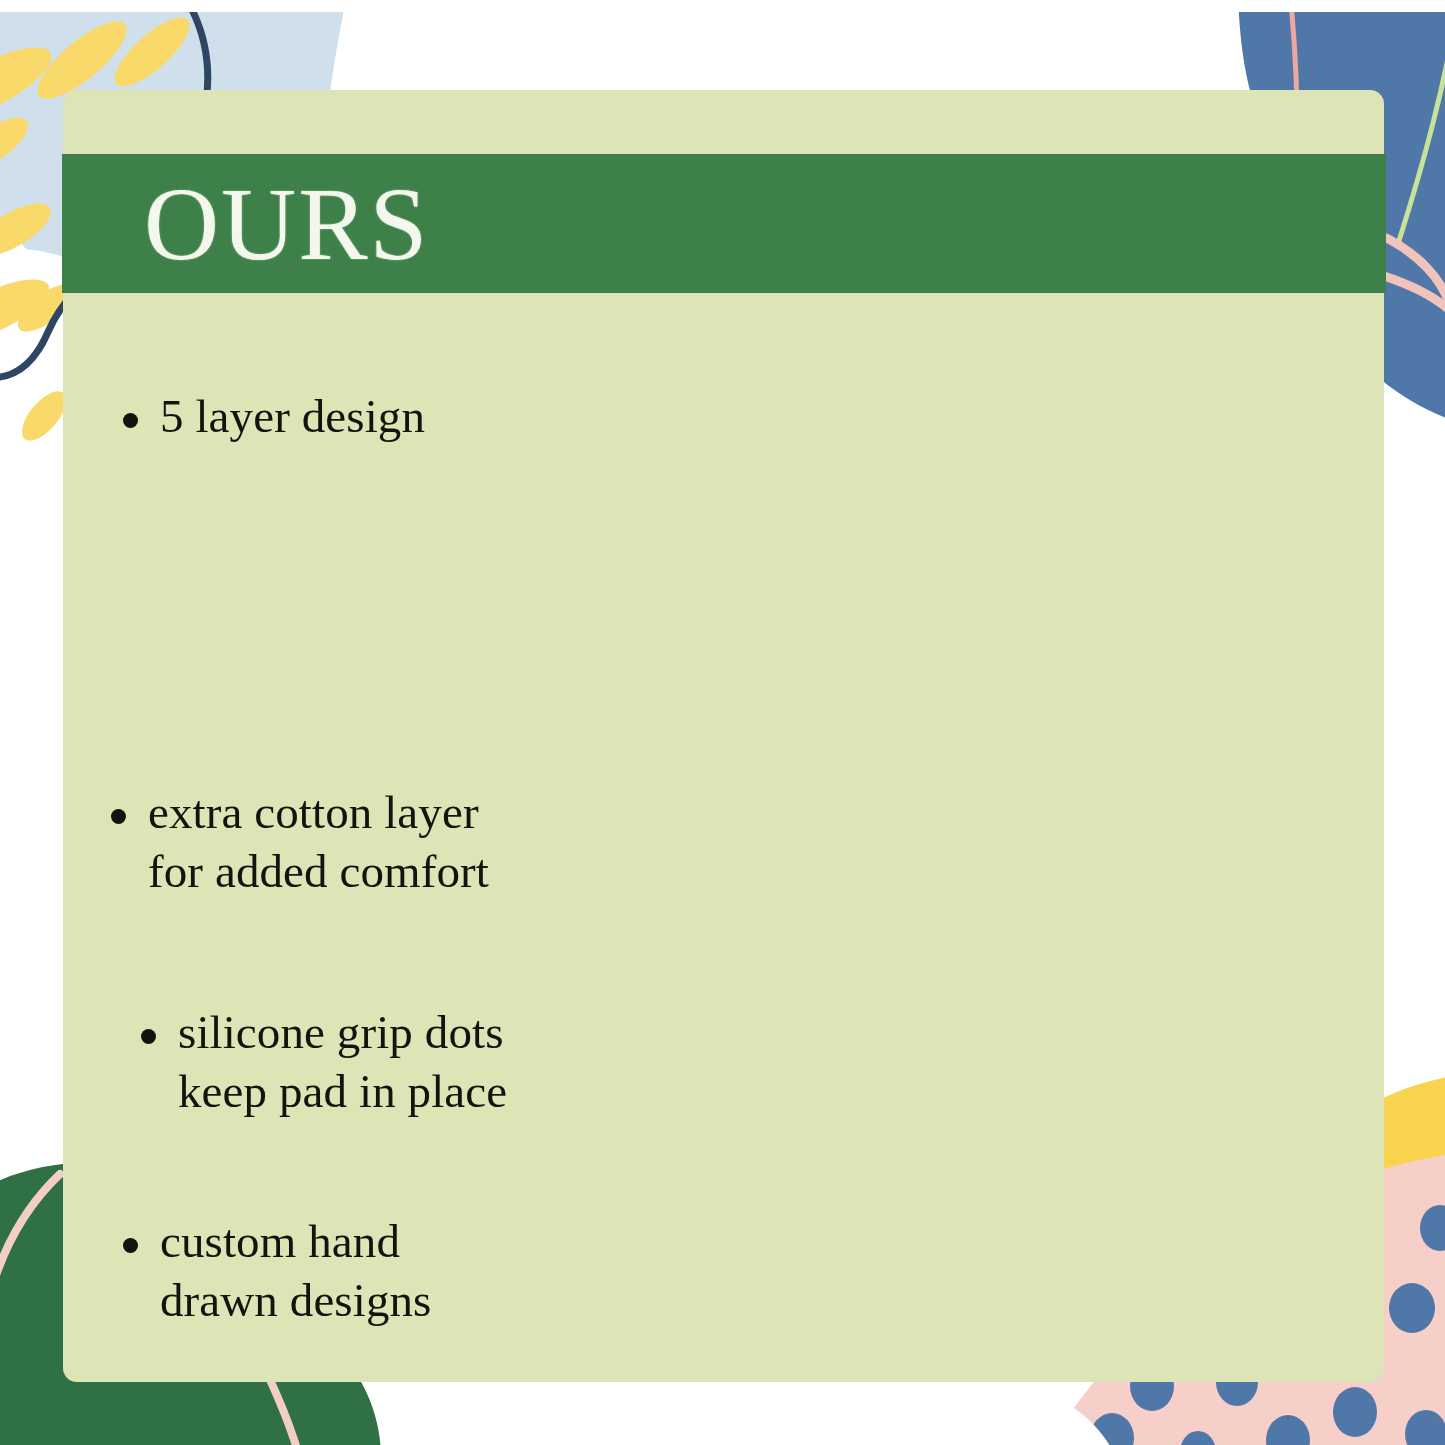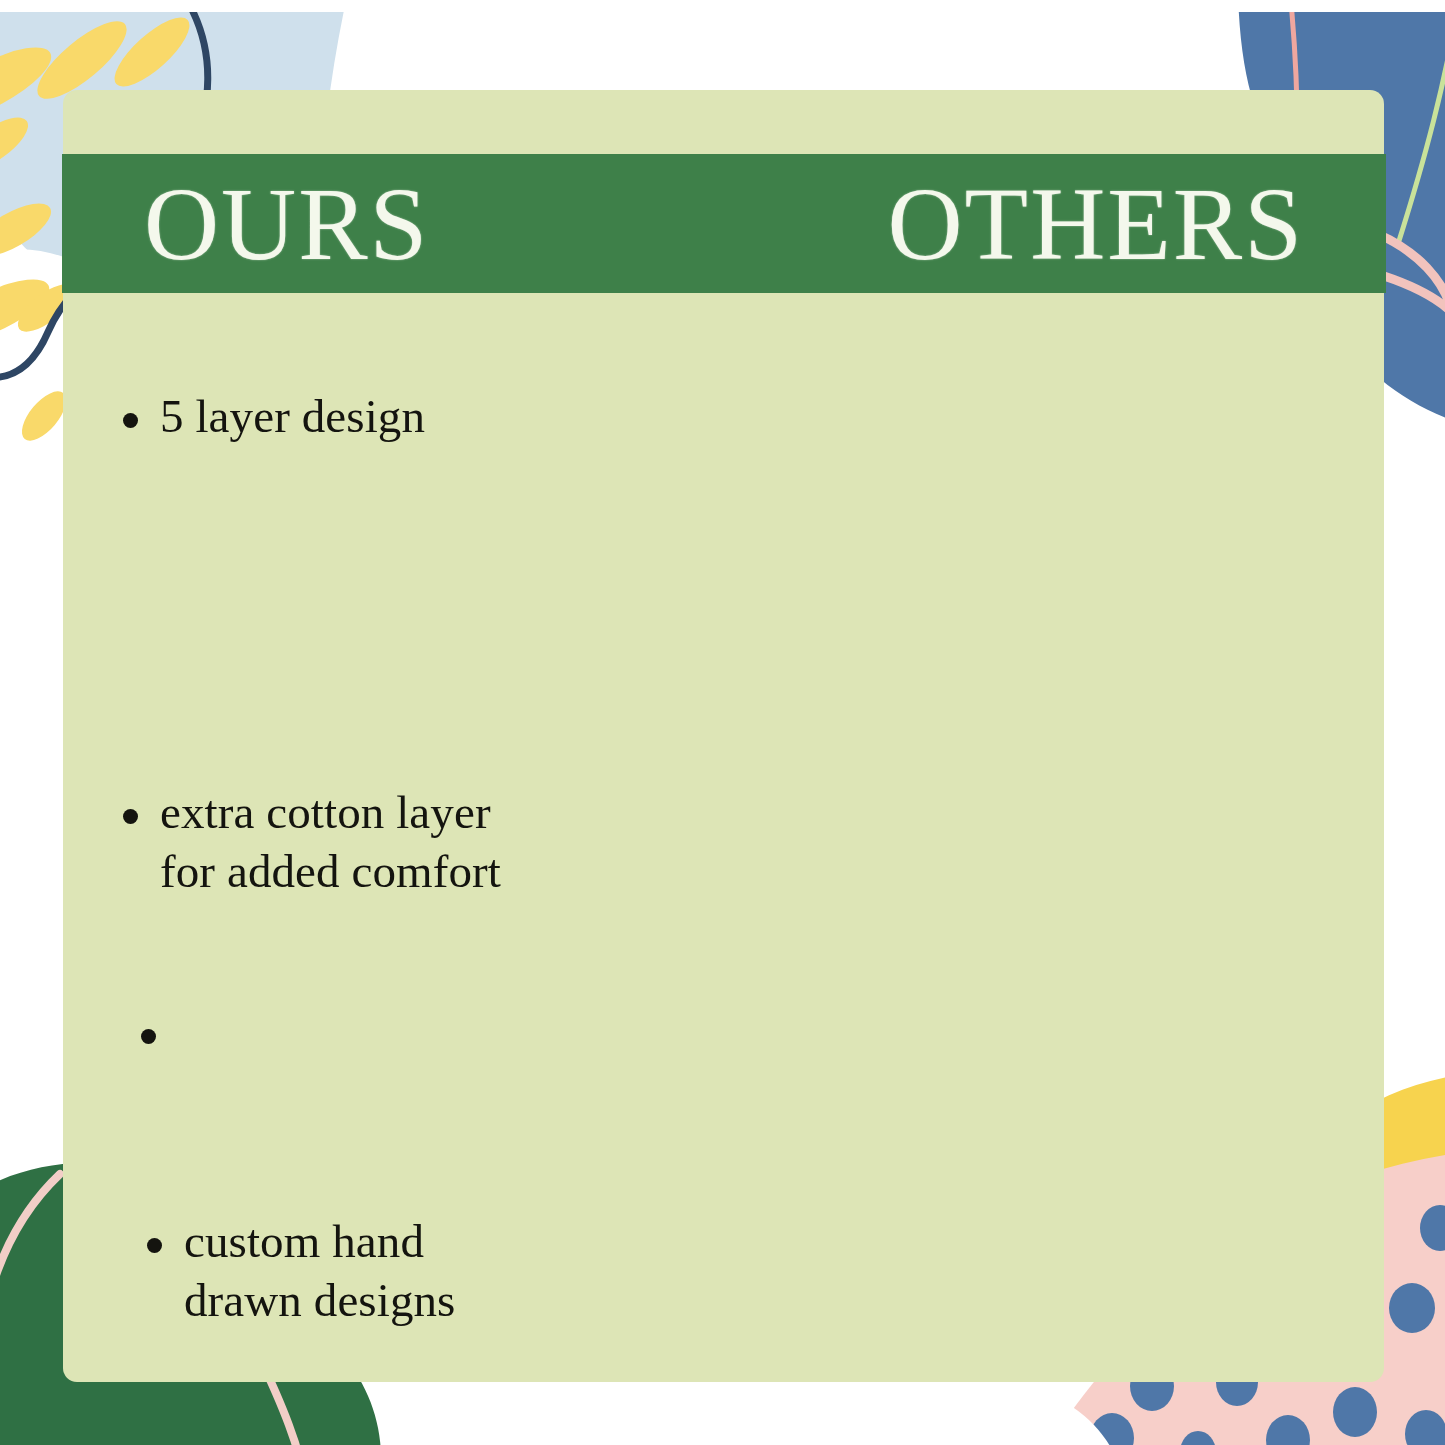"OTHERS" span.tw { html: <span>OTHERS</span> -> none }
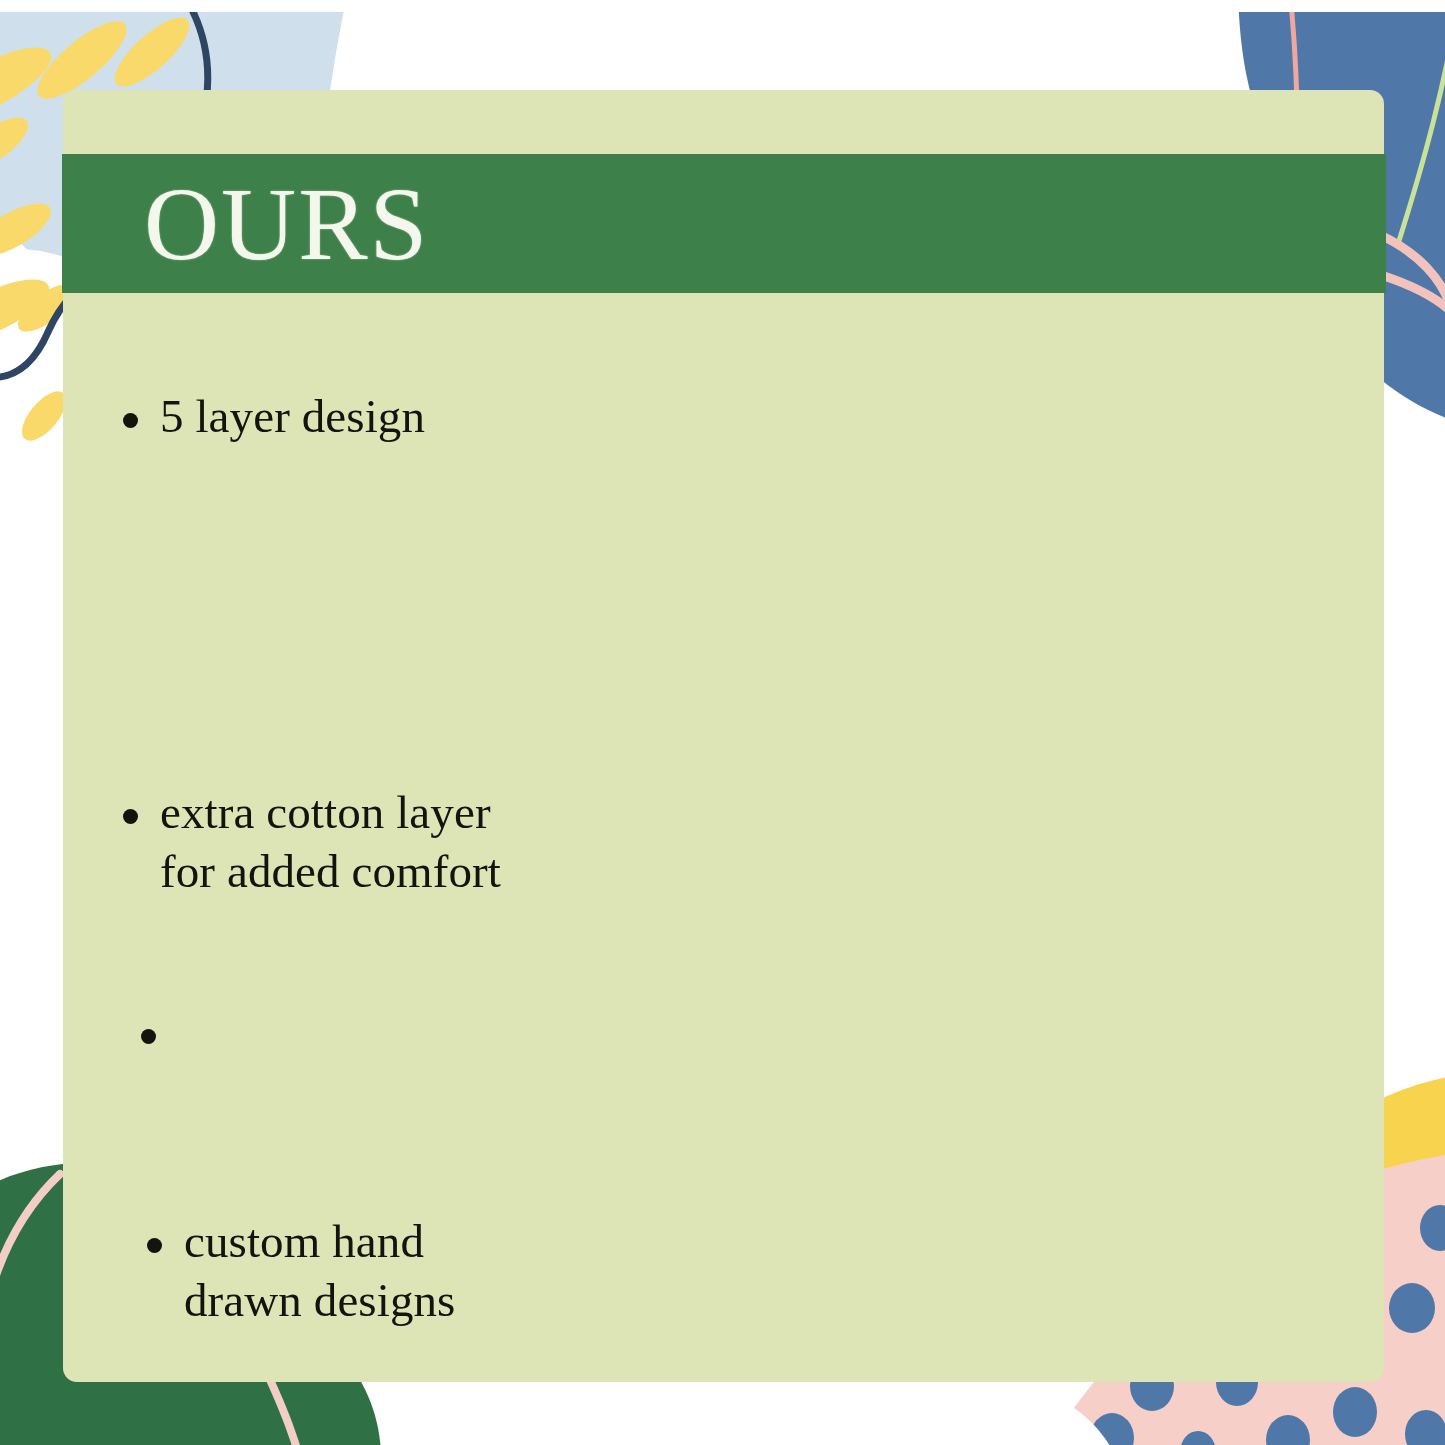"extra cotton layer" .o3 { left: 60px -> 48px }
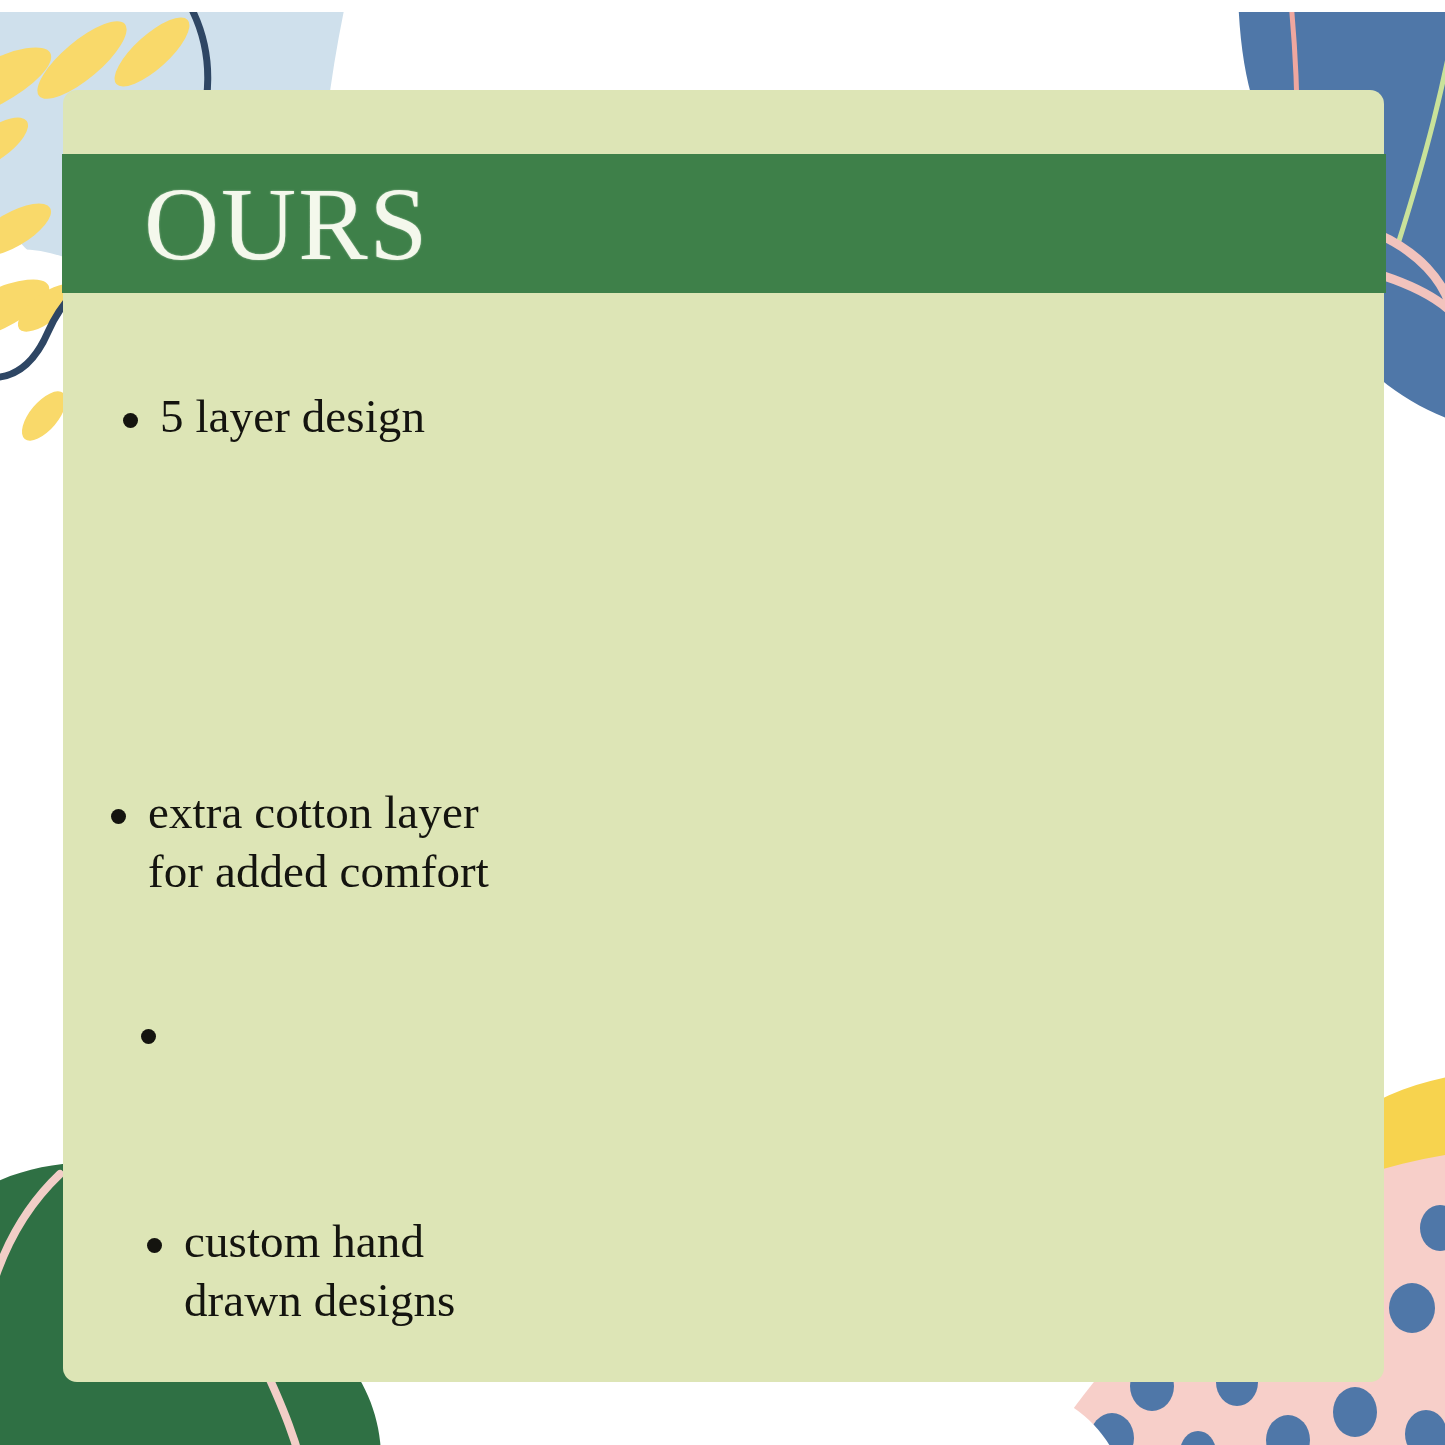"silicone grip dots" span.btext { html: none -> <span>silicone grip dots keep pad in place</span> }
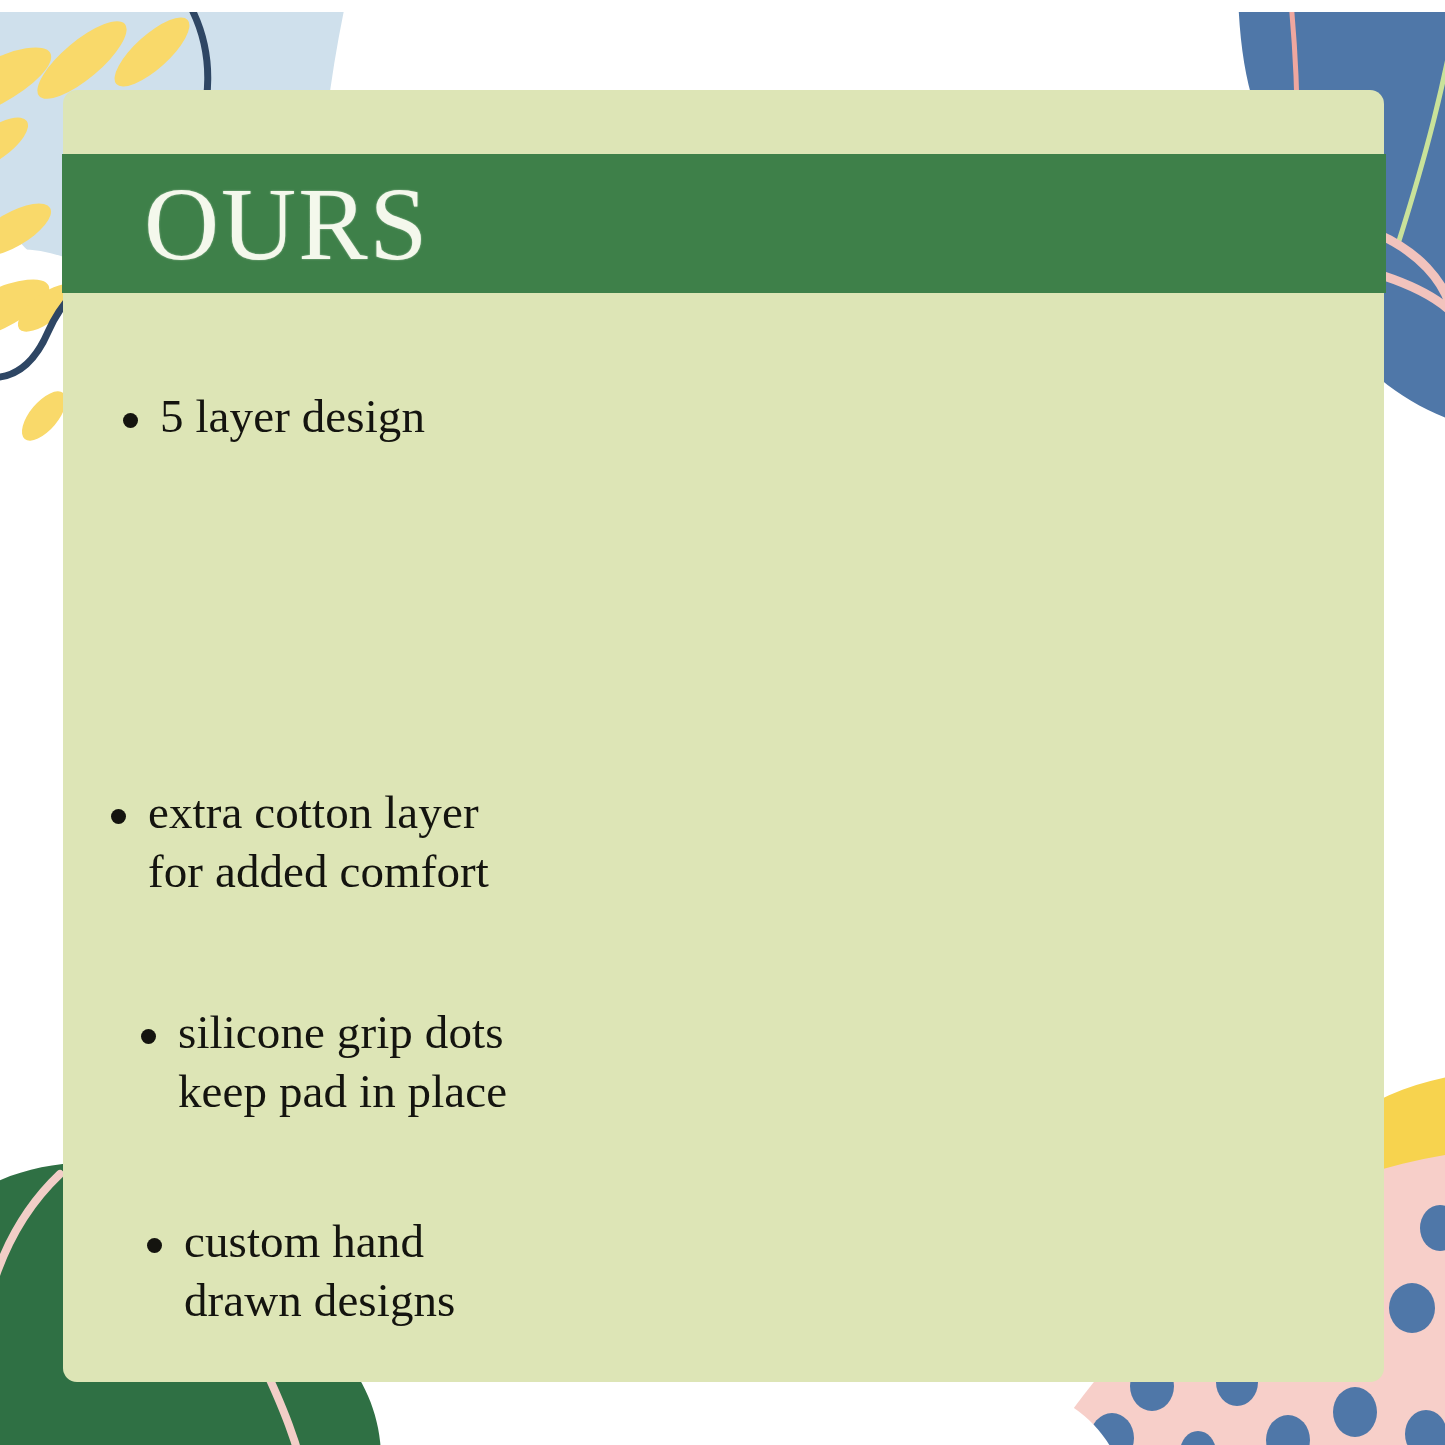"custom hand" .o5 { left: 84px -> 60px }
